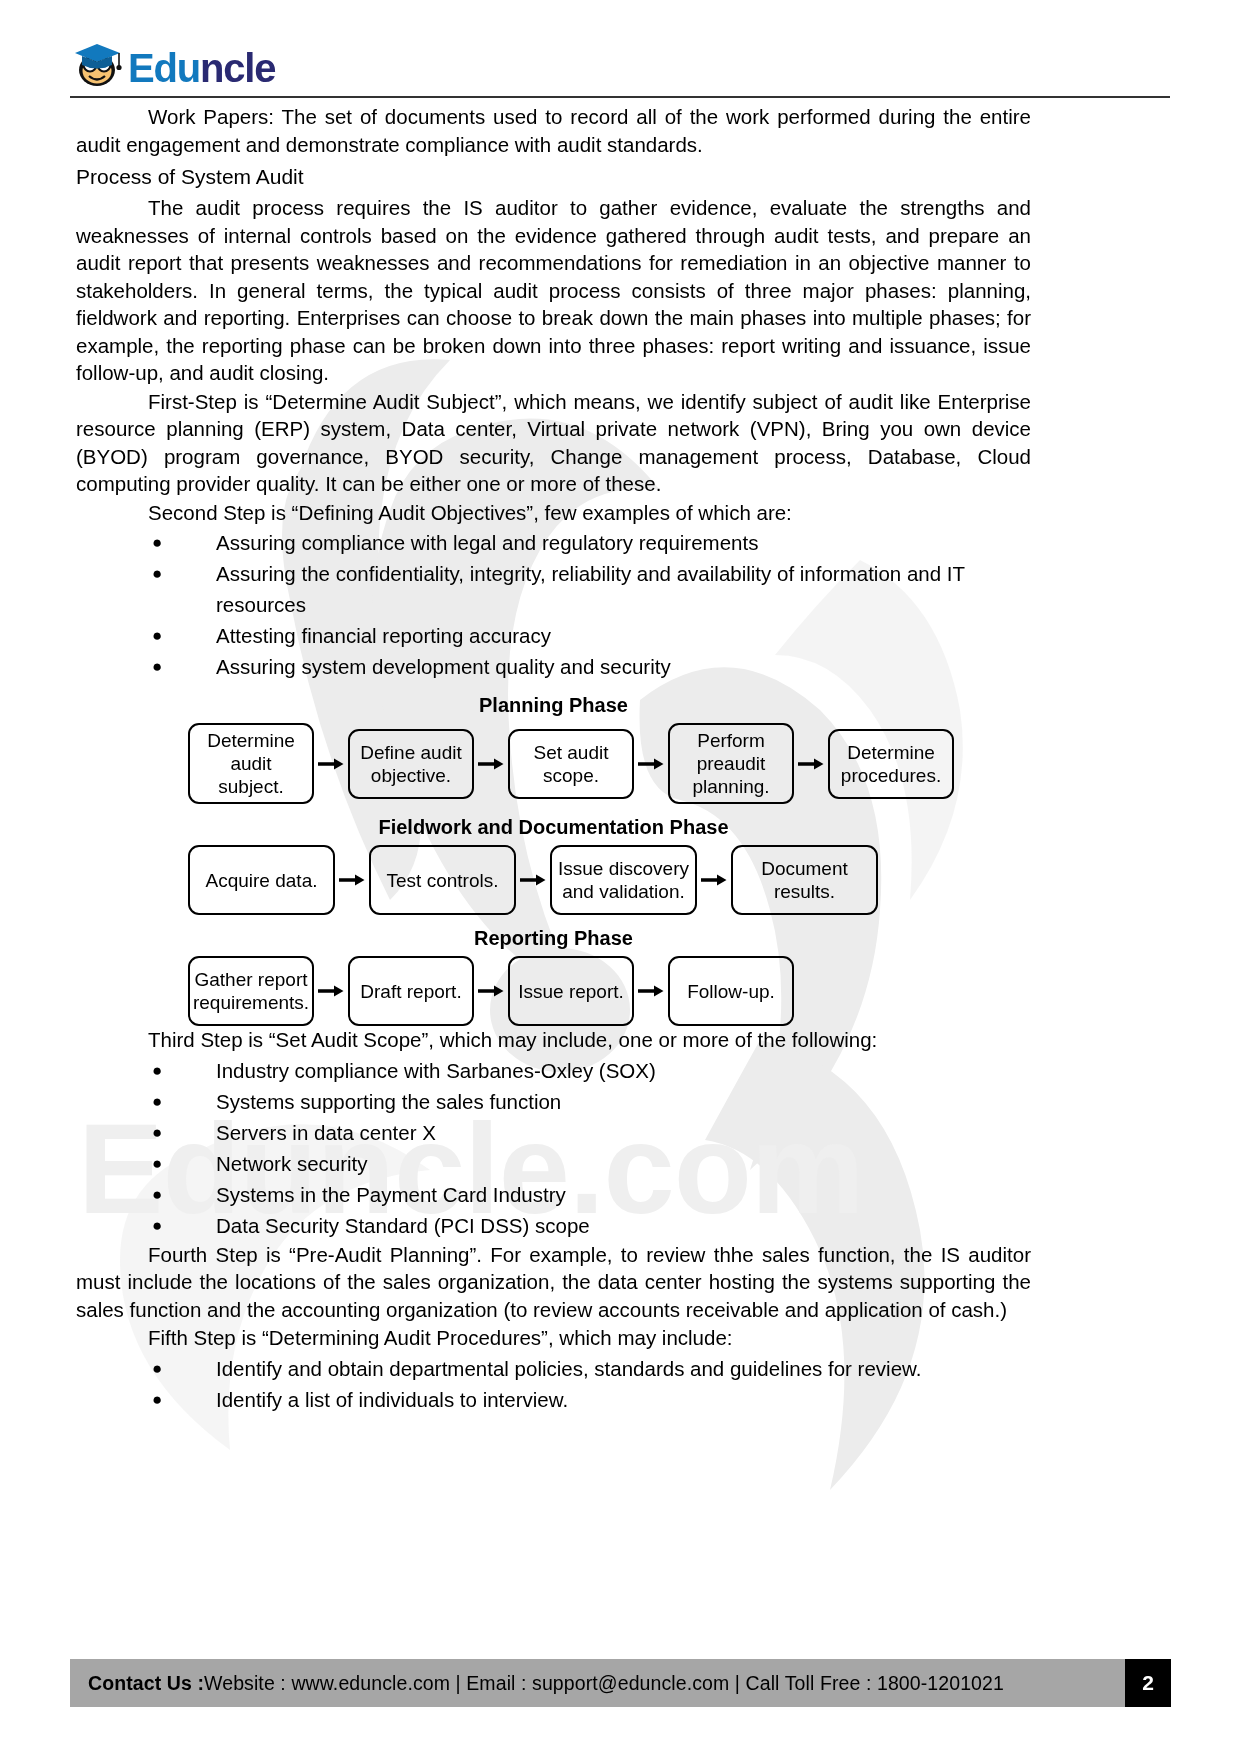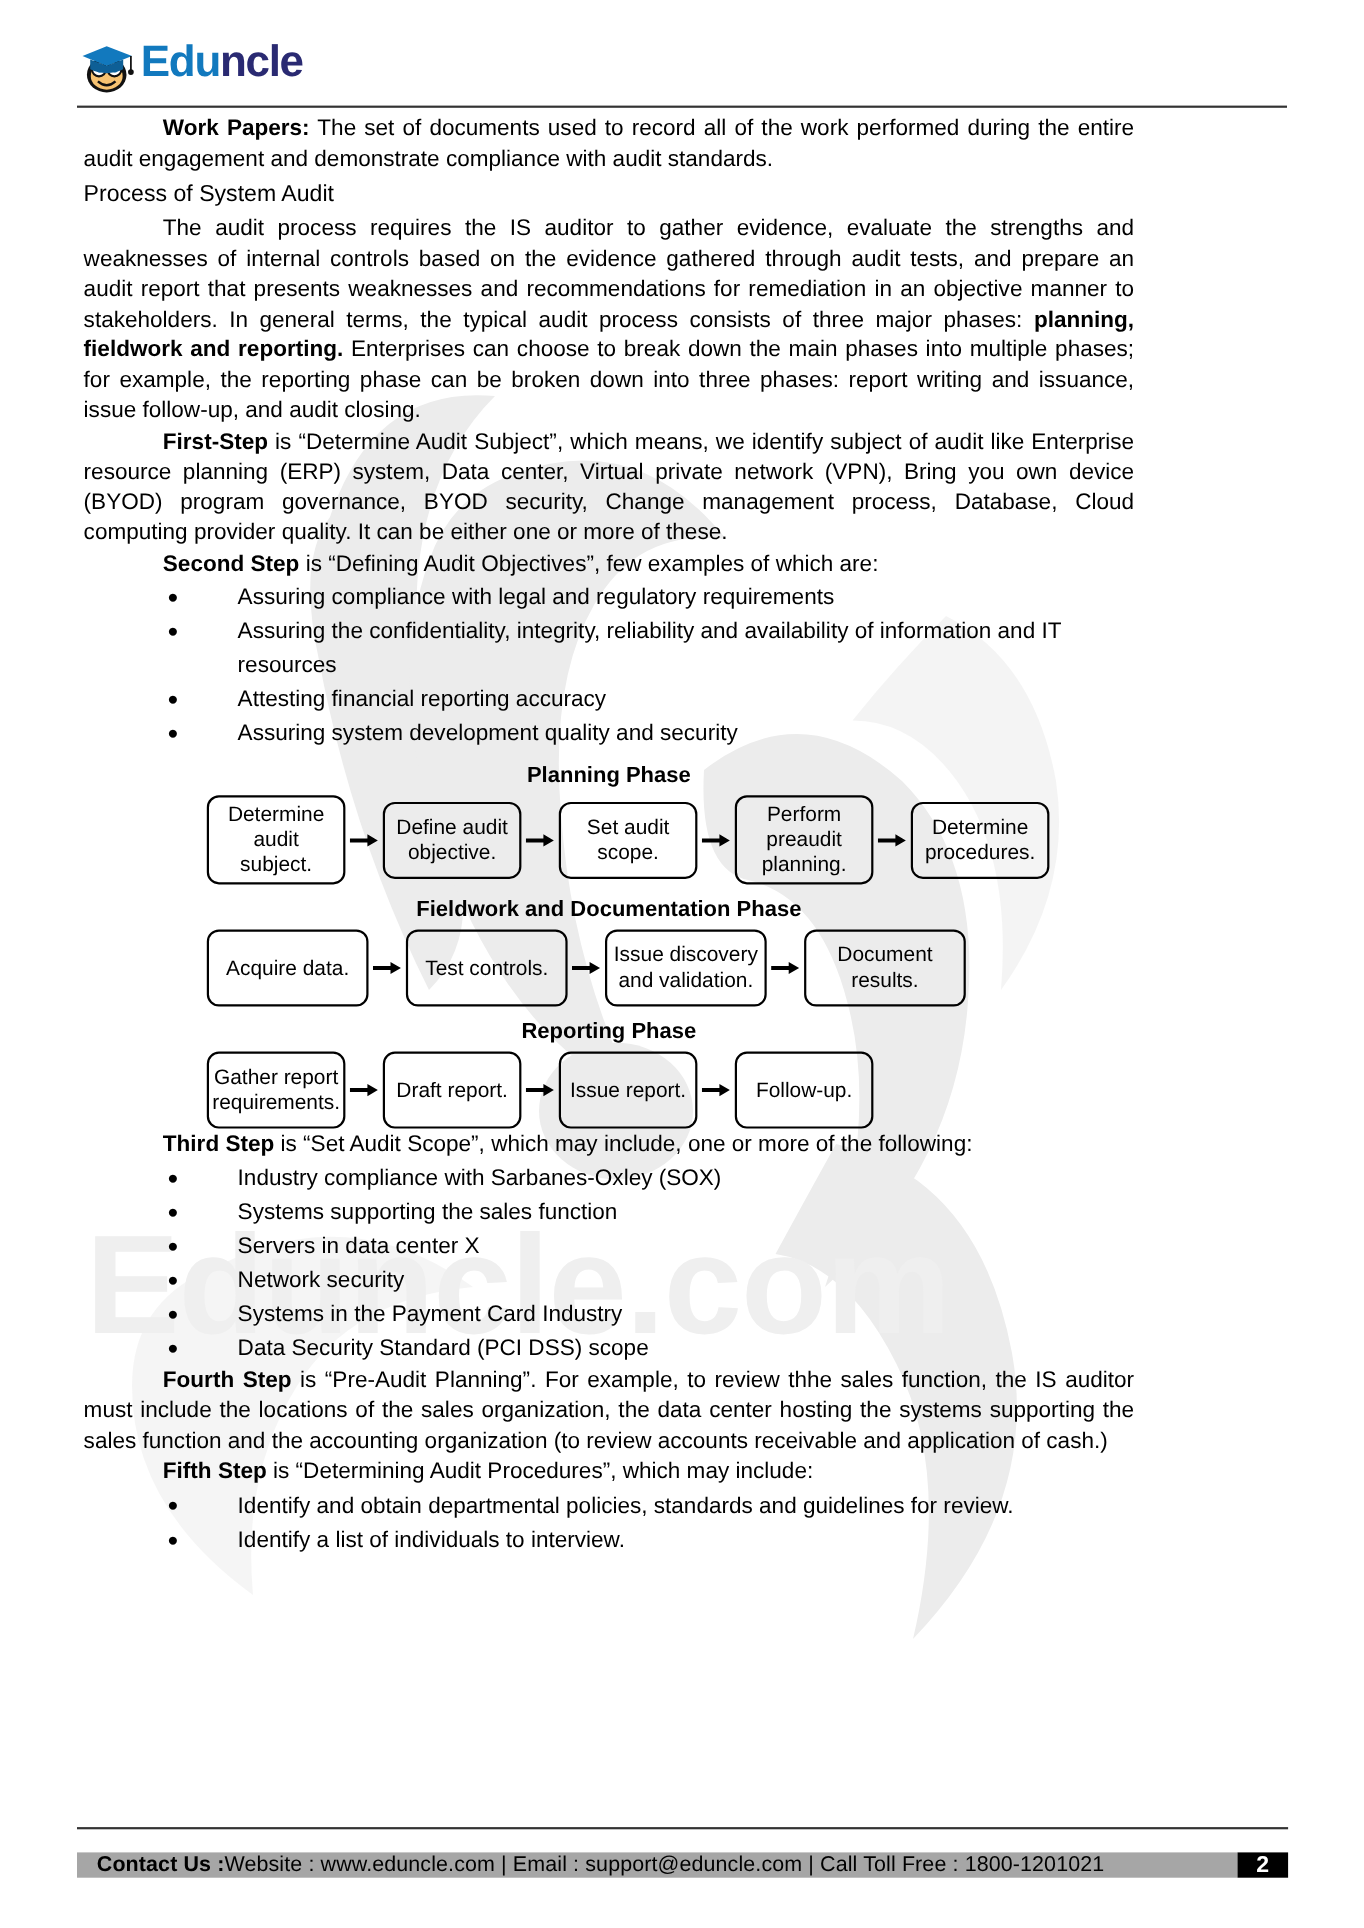"Eduncle" #logo-area { align-items: flex-start -> flex-end }
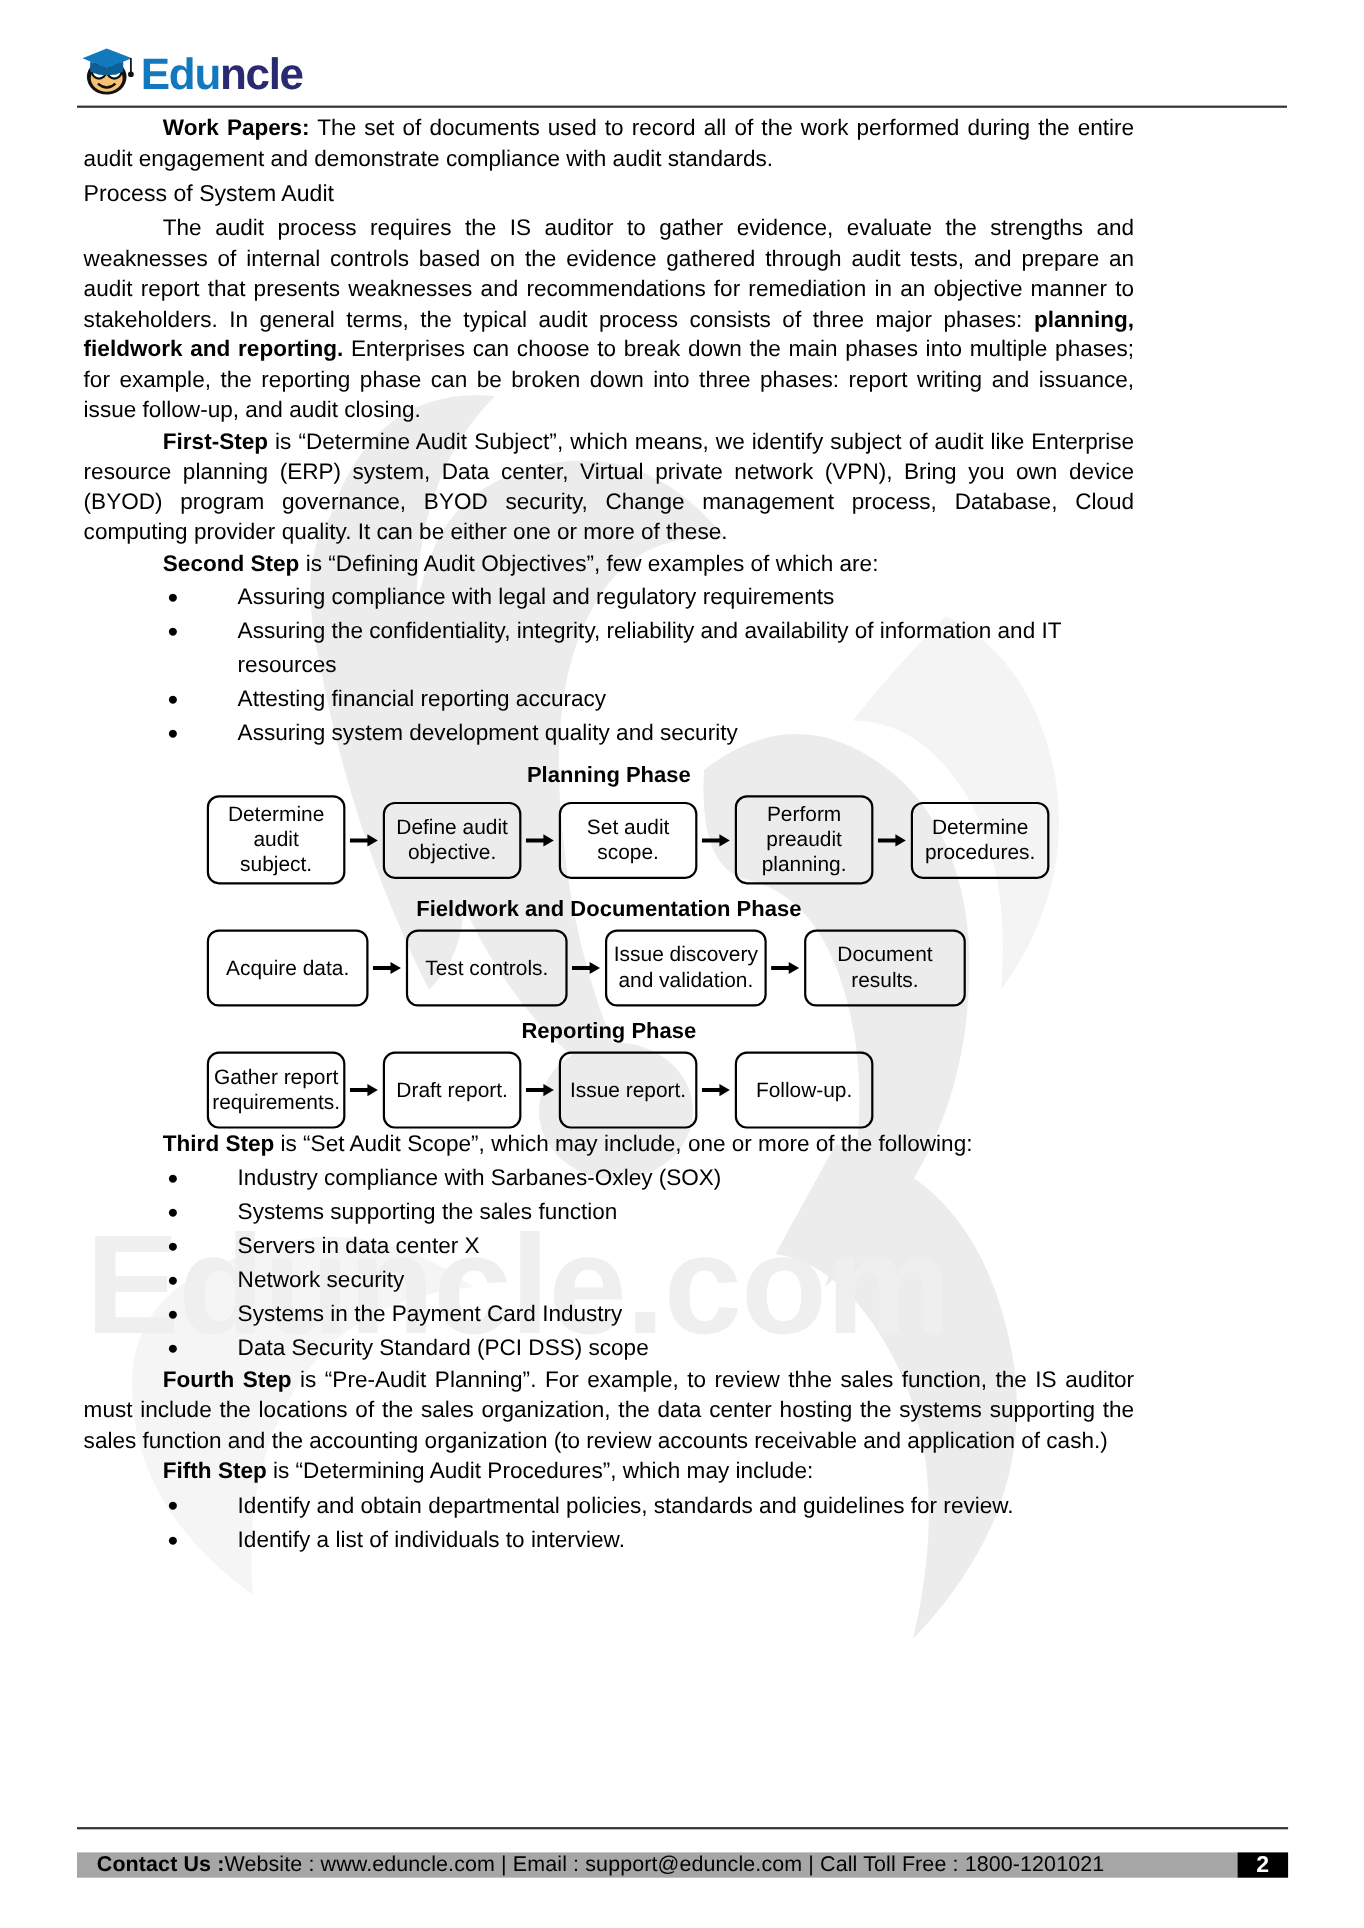"Work Papers:" p.para b { font-weight: bold -> normal }
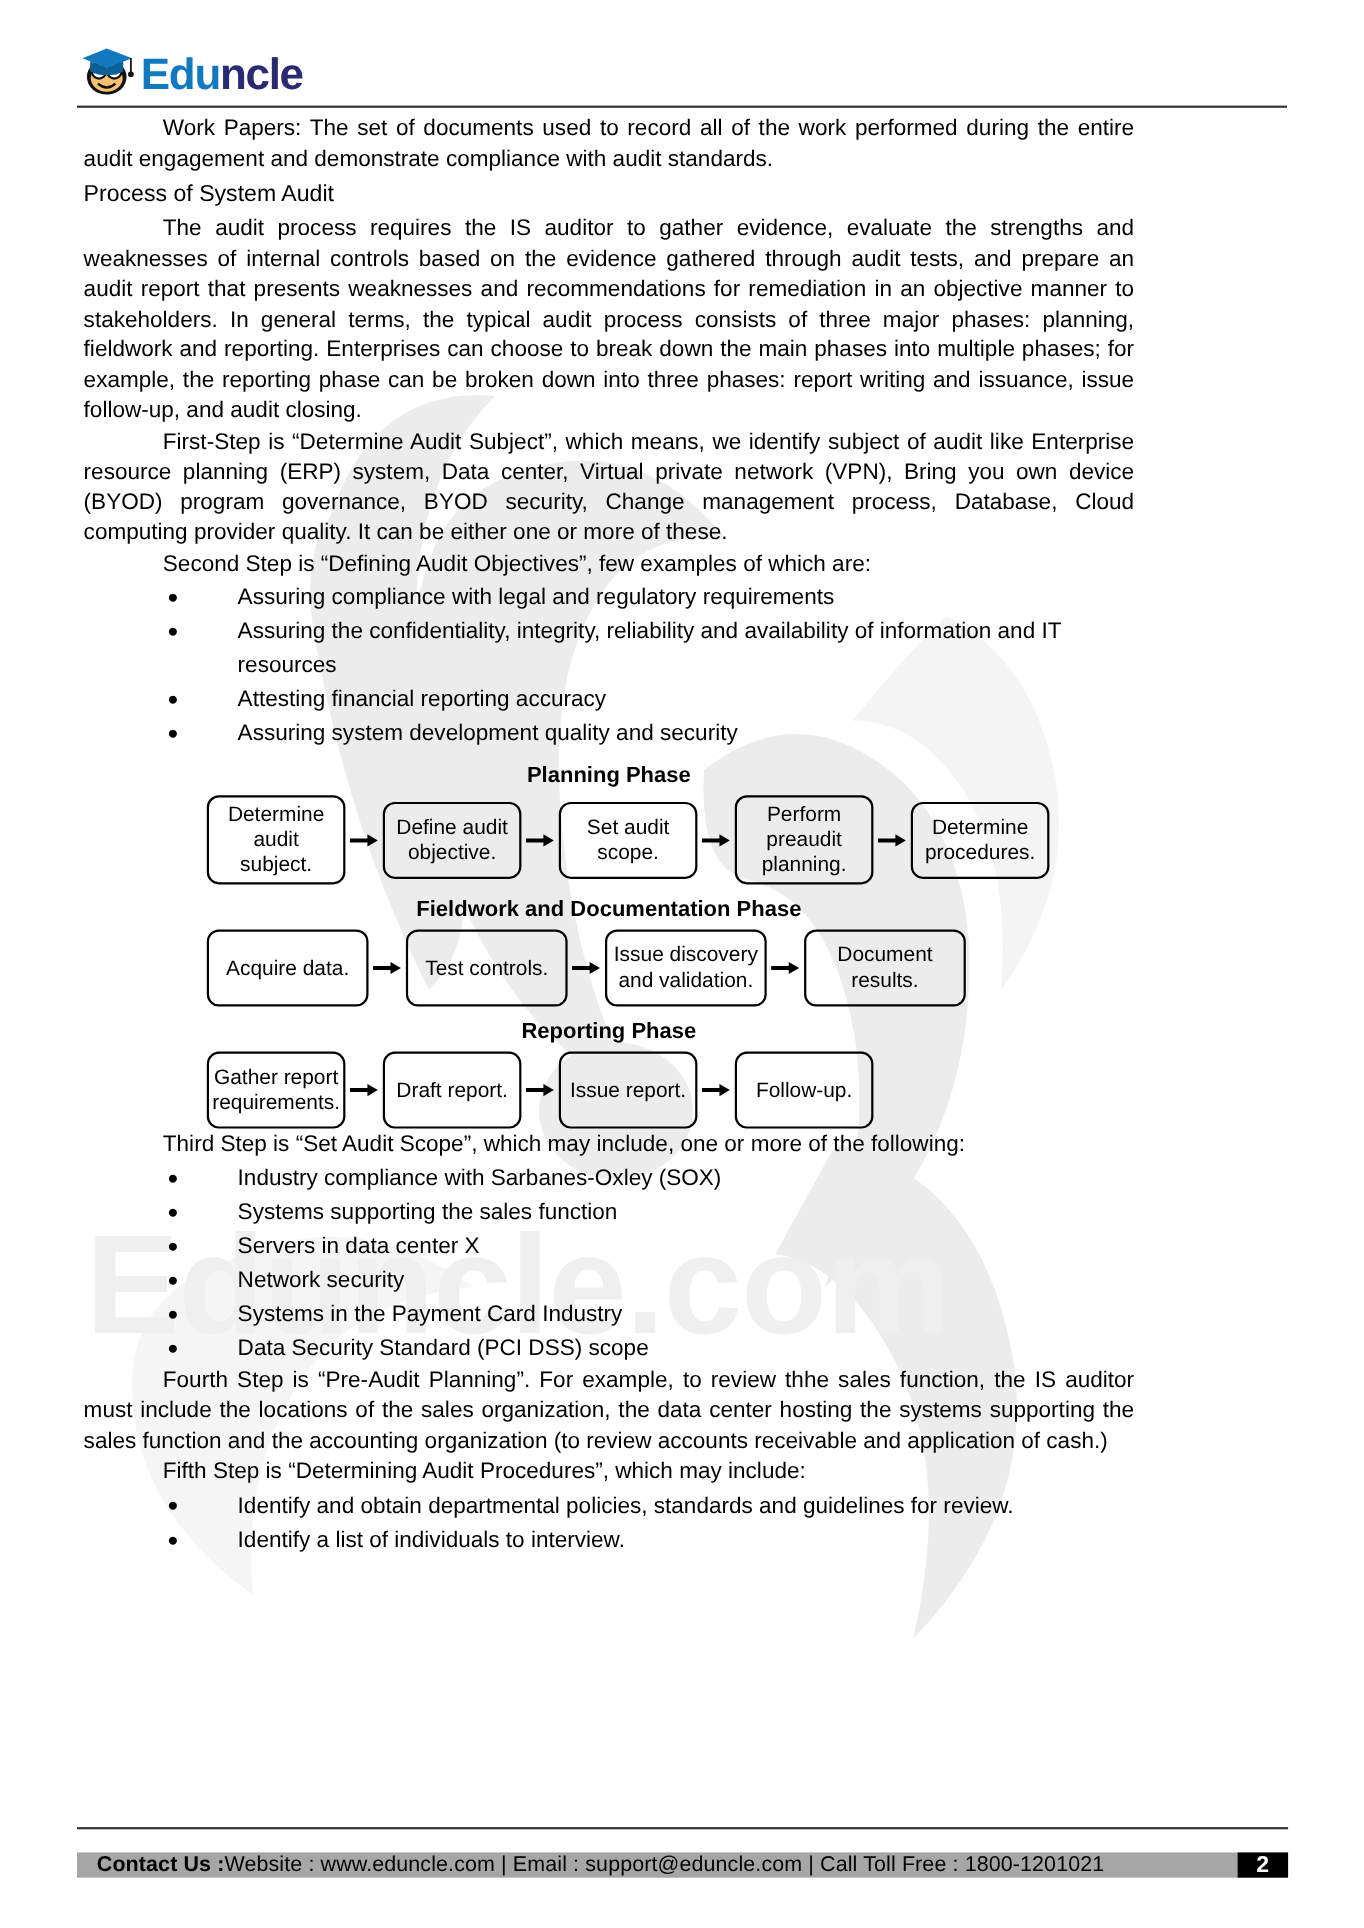"Contact Us :" #footer { height: 23px -> 48px }
